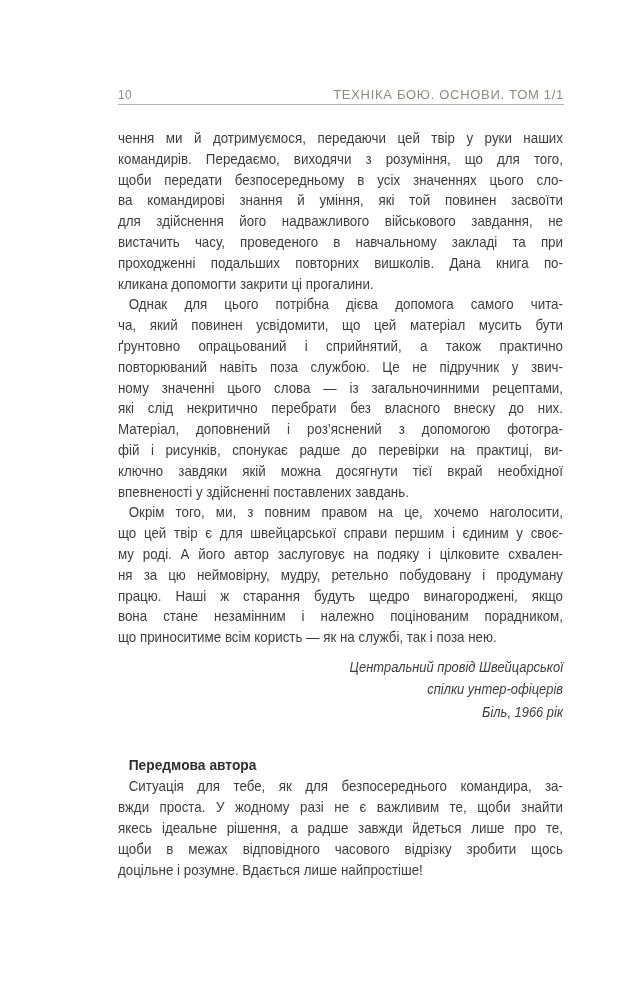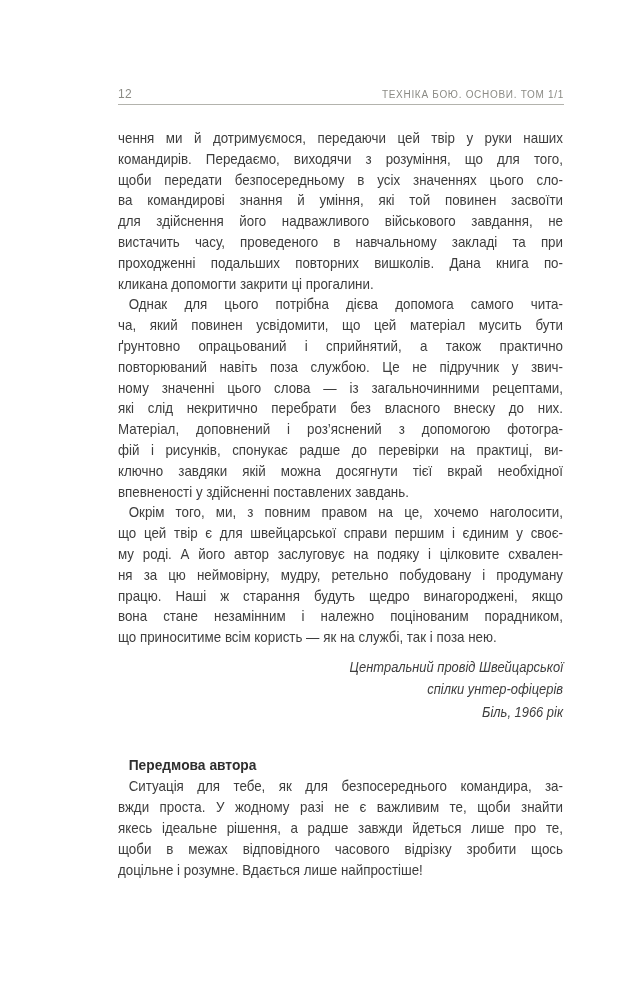"12" span.page-number { text: 12 -> 10 }
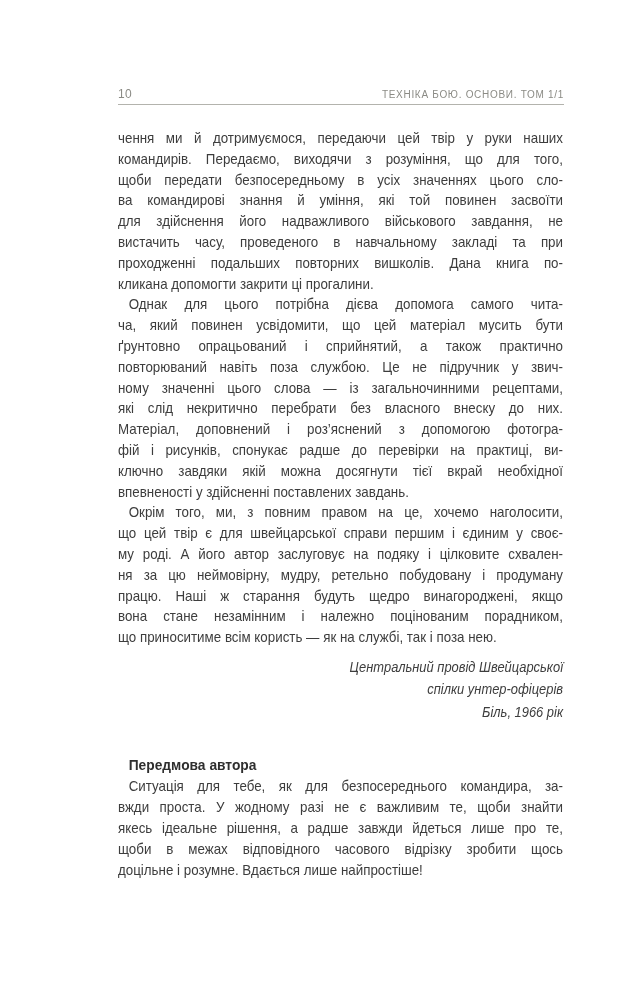"ТЕХНІКА БОЮ. ОСНОВИ. ТОМ 1/1" .running-title { font-size: 10px -> 13px }
